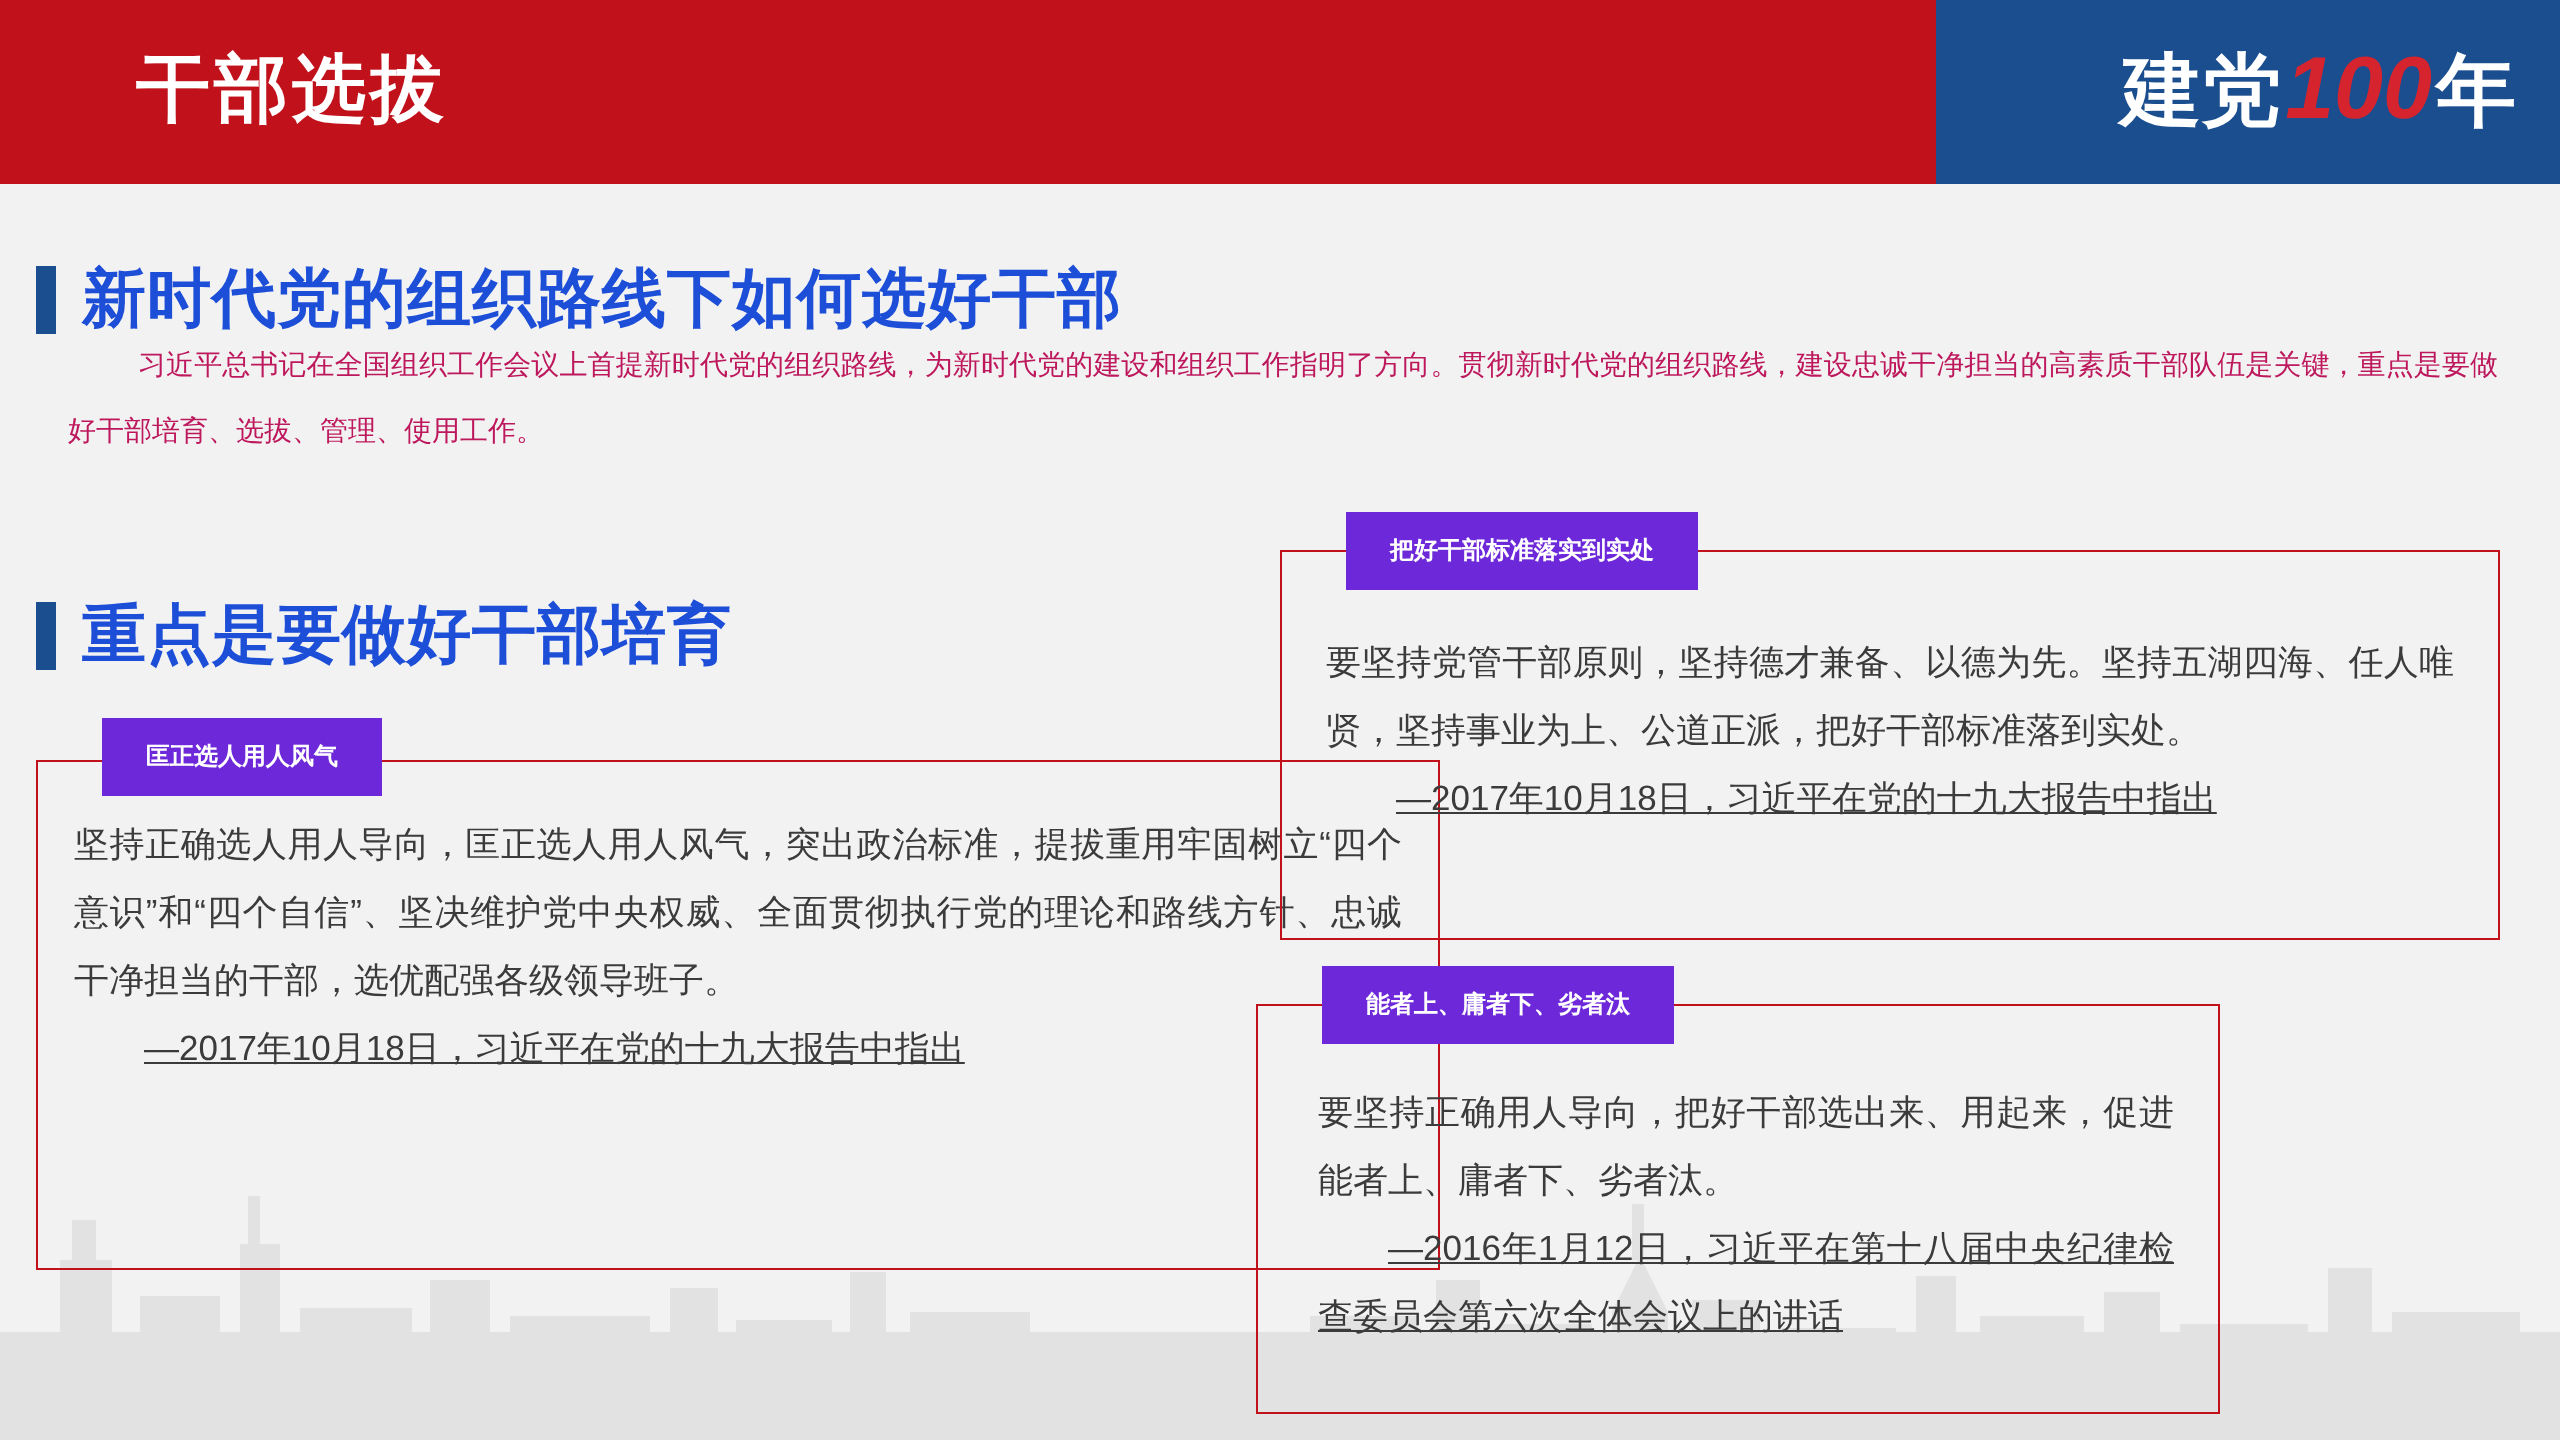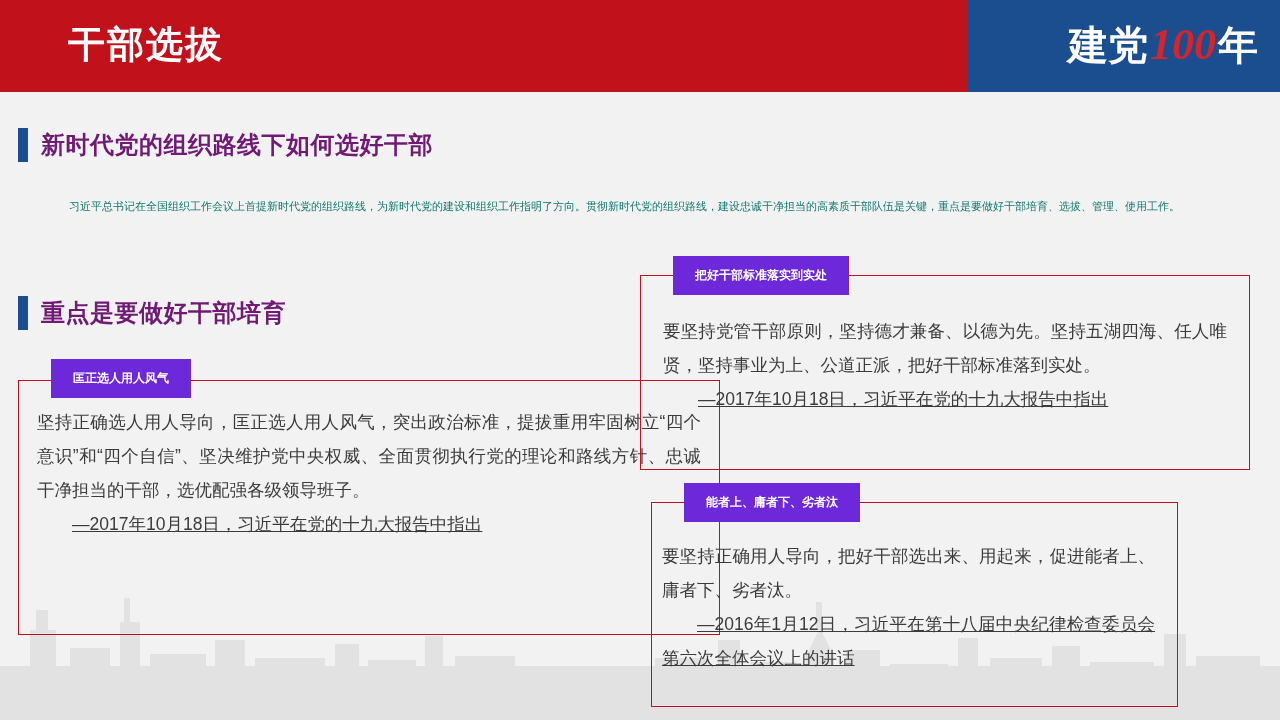"100" .brand .num { font-family: Liberation Serif, serif -> Liberation Sans, sans-serif }
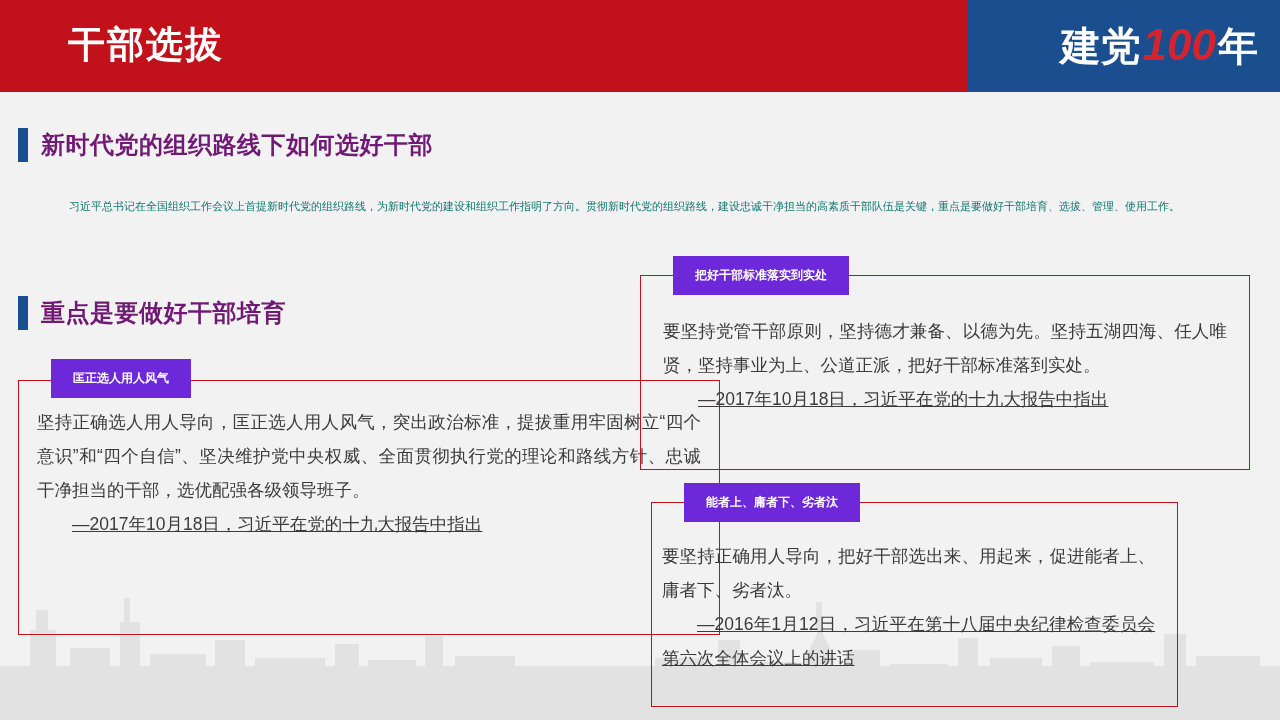"新时代党的组织路线下如何选好干部" .sec-title { color: #701a75 -> #1d4ed8; font-size: 24px -> 32px }
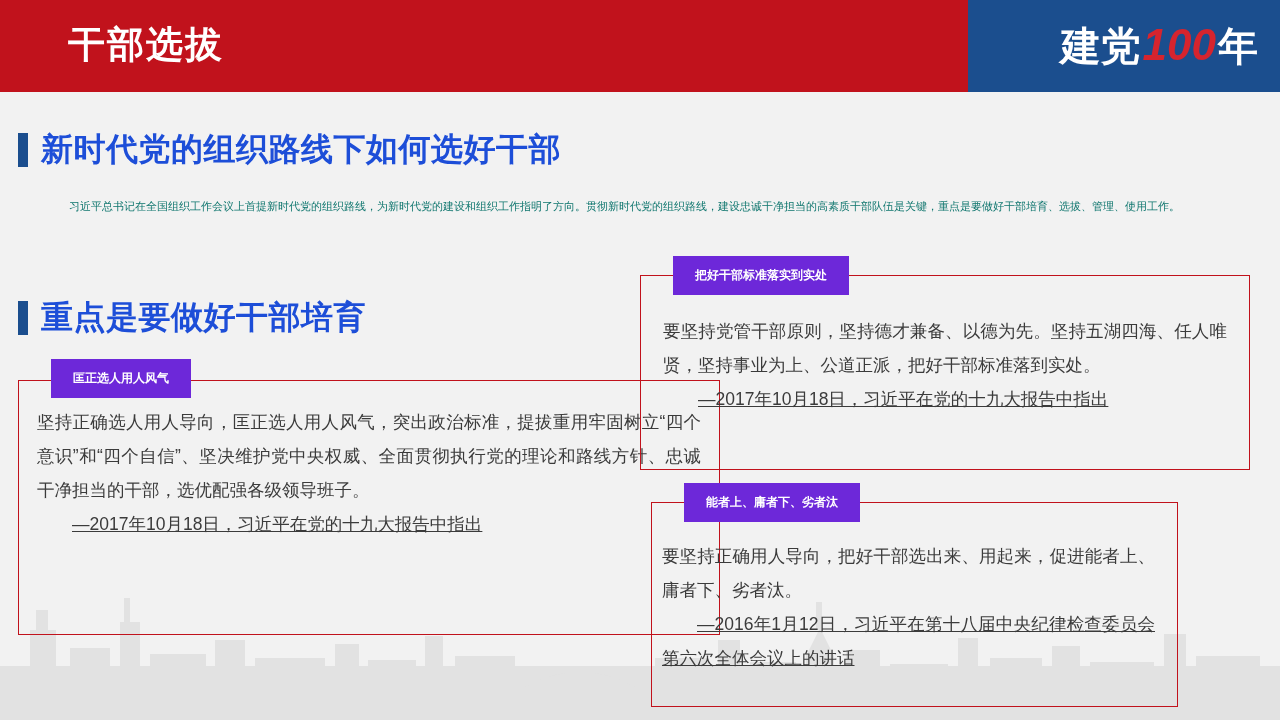"习近平总书记在全国组织工作会议上首提新时代党的组织路线，为新时代党的建设和组织工" .intro { color: #0f766e -> #be185d; font-size: 11px -> 14px; top: 190px -> 166px }
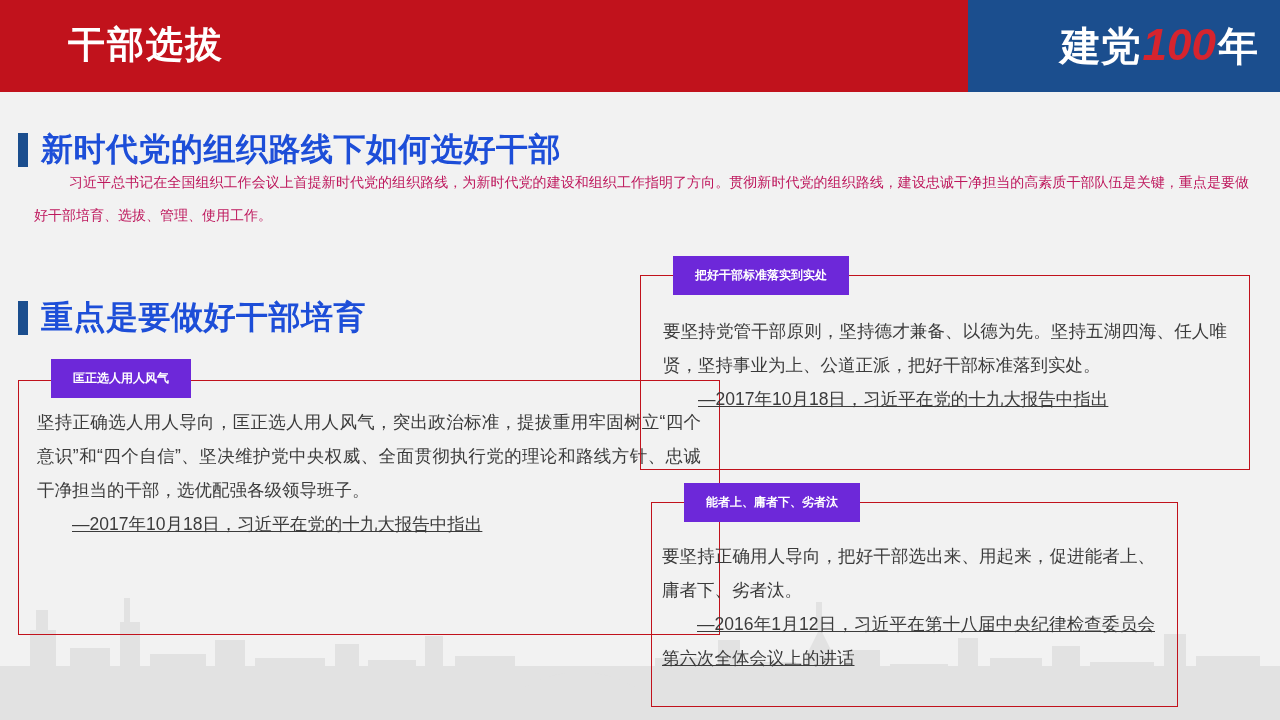"能者上、庸者下、劣者汰" #card-br { left: 651px -> 628px; padding: 36px 22px 0 10px -> 36px 22px 0 30px; width: 527px -> 482px }
